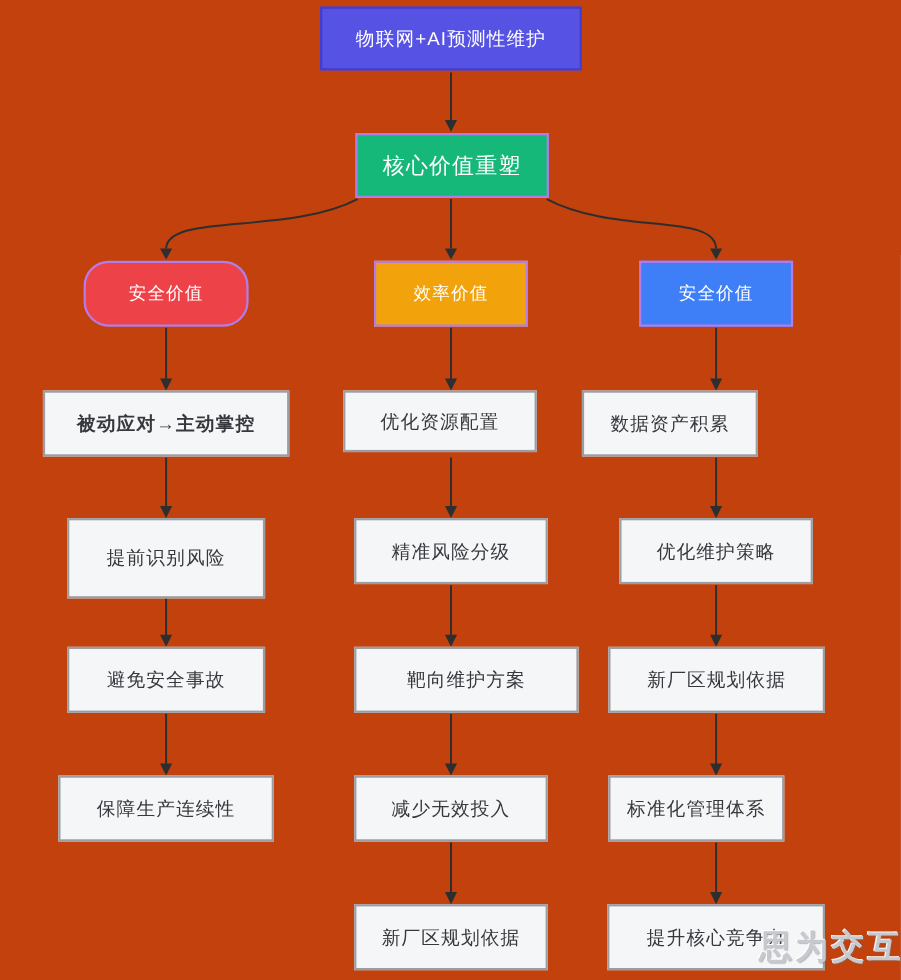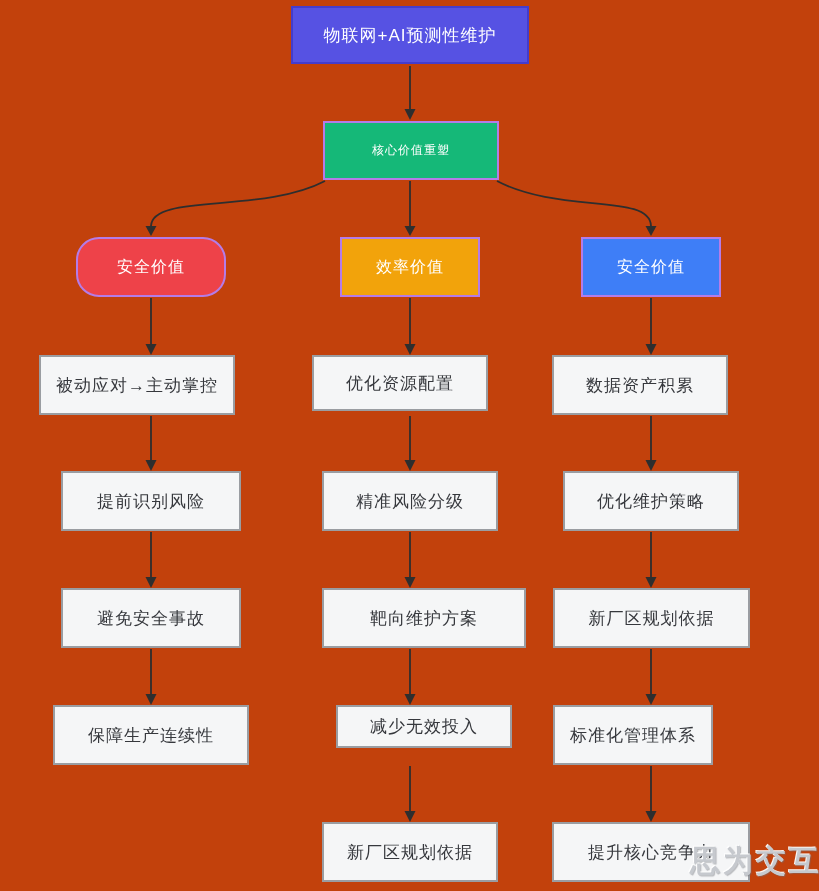"核心价值重塑" .node-core { font-size: 12px -> 20px }
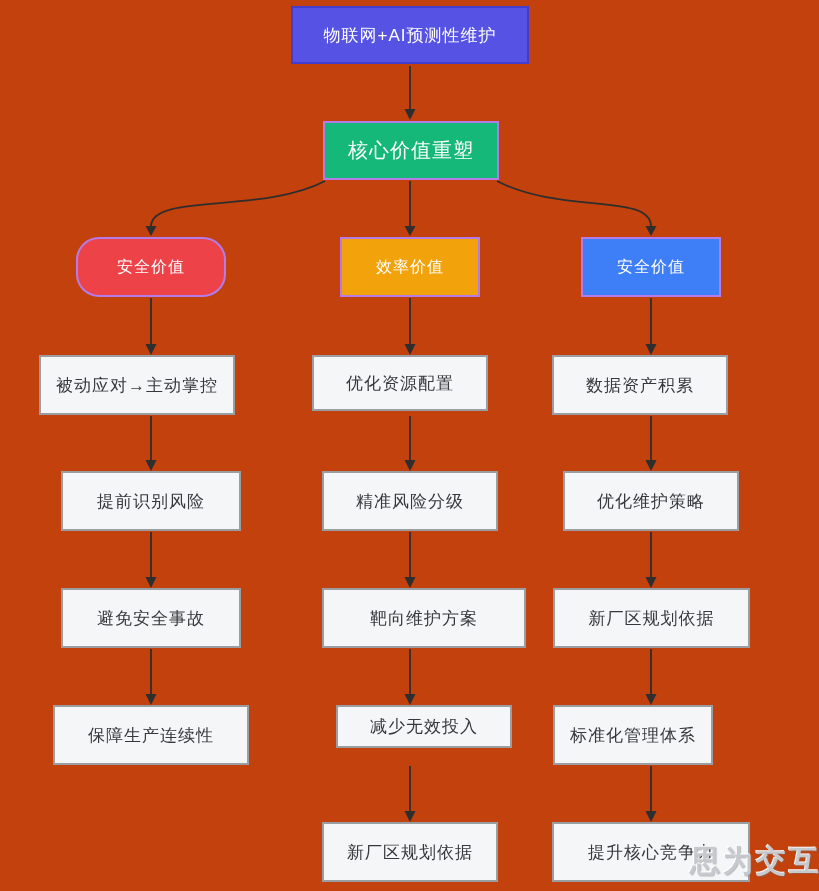"被动应对→主动掌控" div.node { font-weight: none -> bold; width: 196px -> 224px }
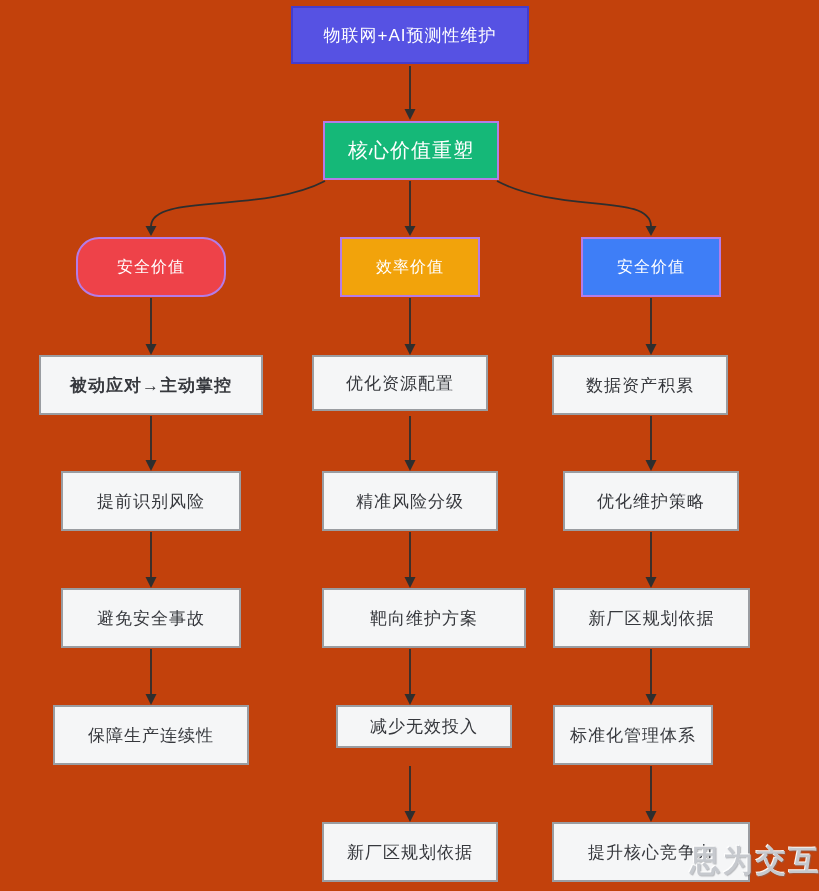"数据资产积累" div.node { left: 552px -> 529px; width: 176px -> 160px }
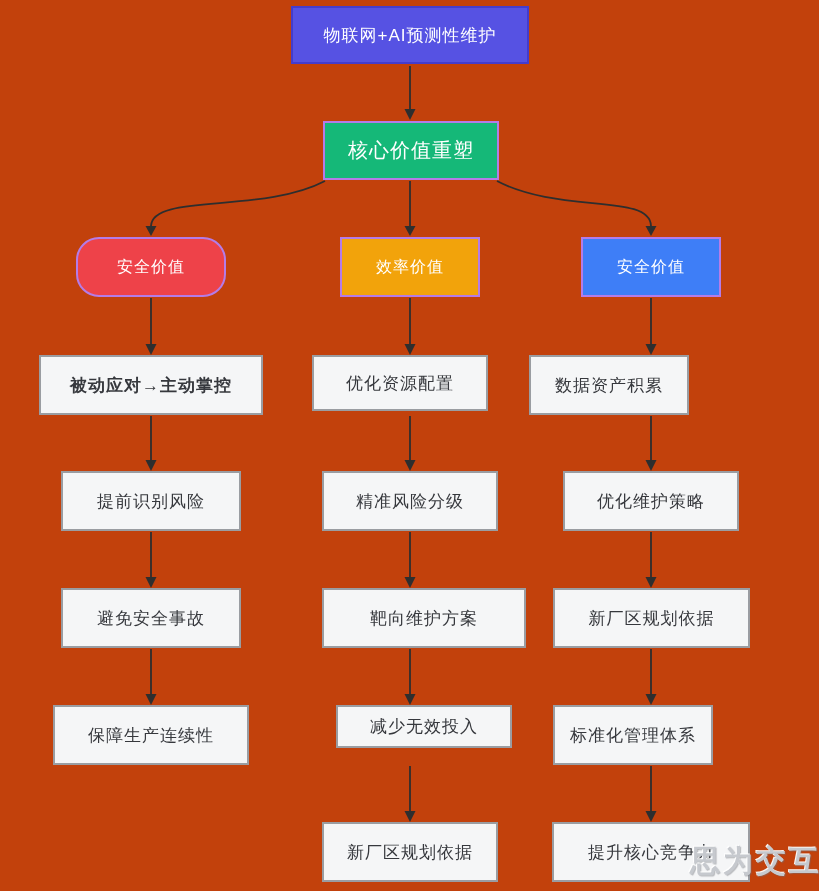"提前识别风险" div.node { height: 60px -> 73px }
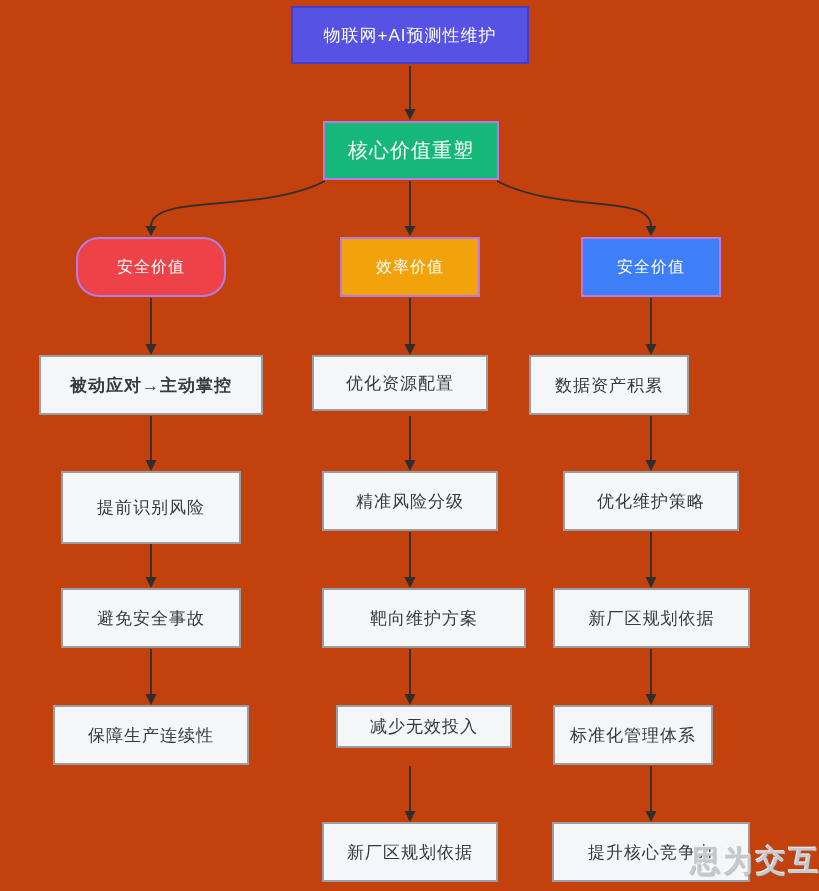"减少无效投入" div.node { height: 43px -> 60px; margin-left: 14px -> none }
